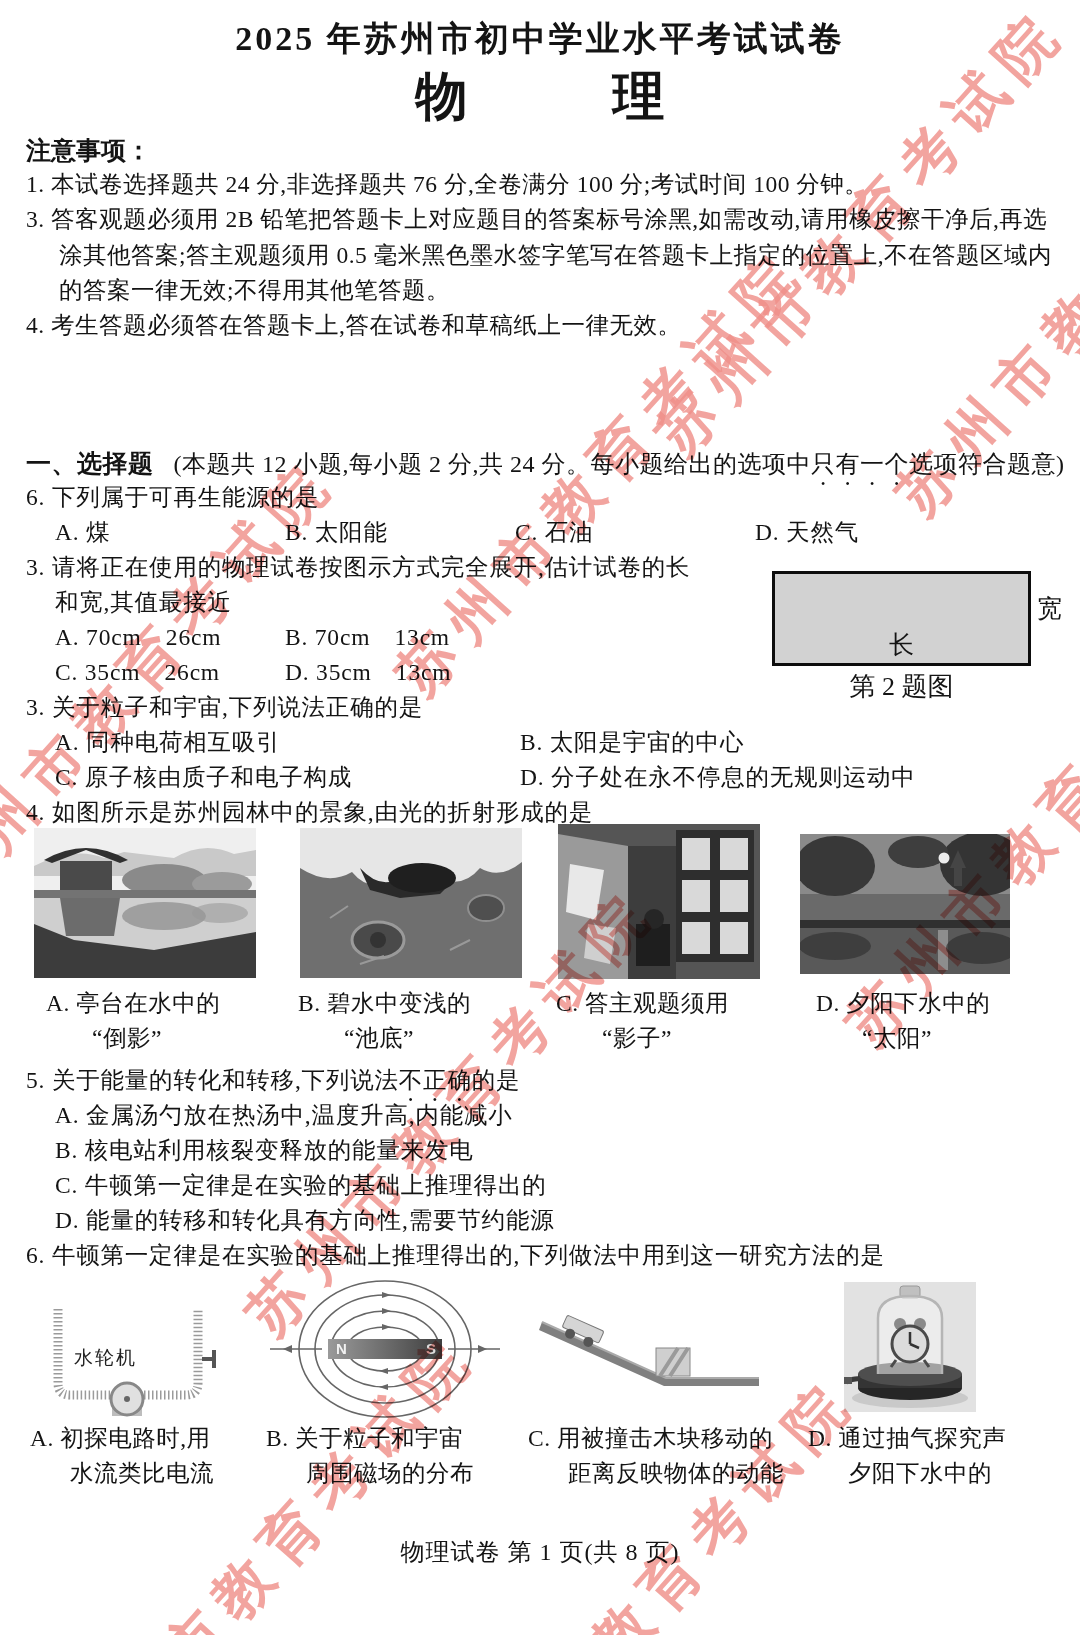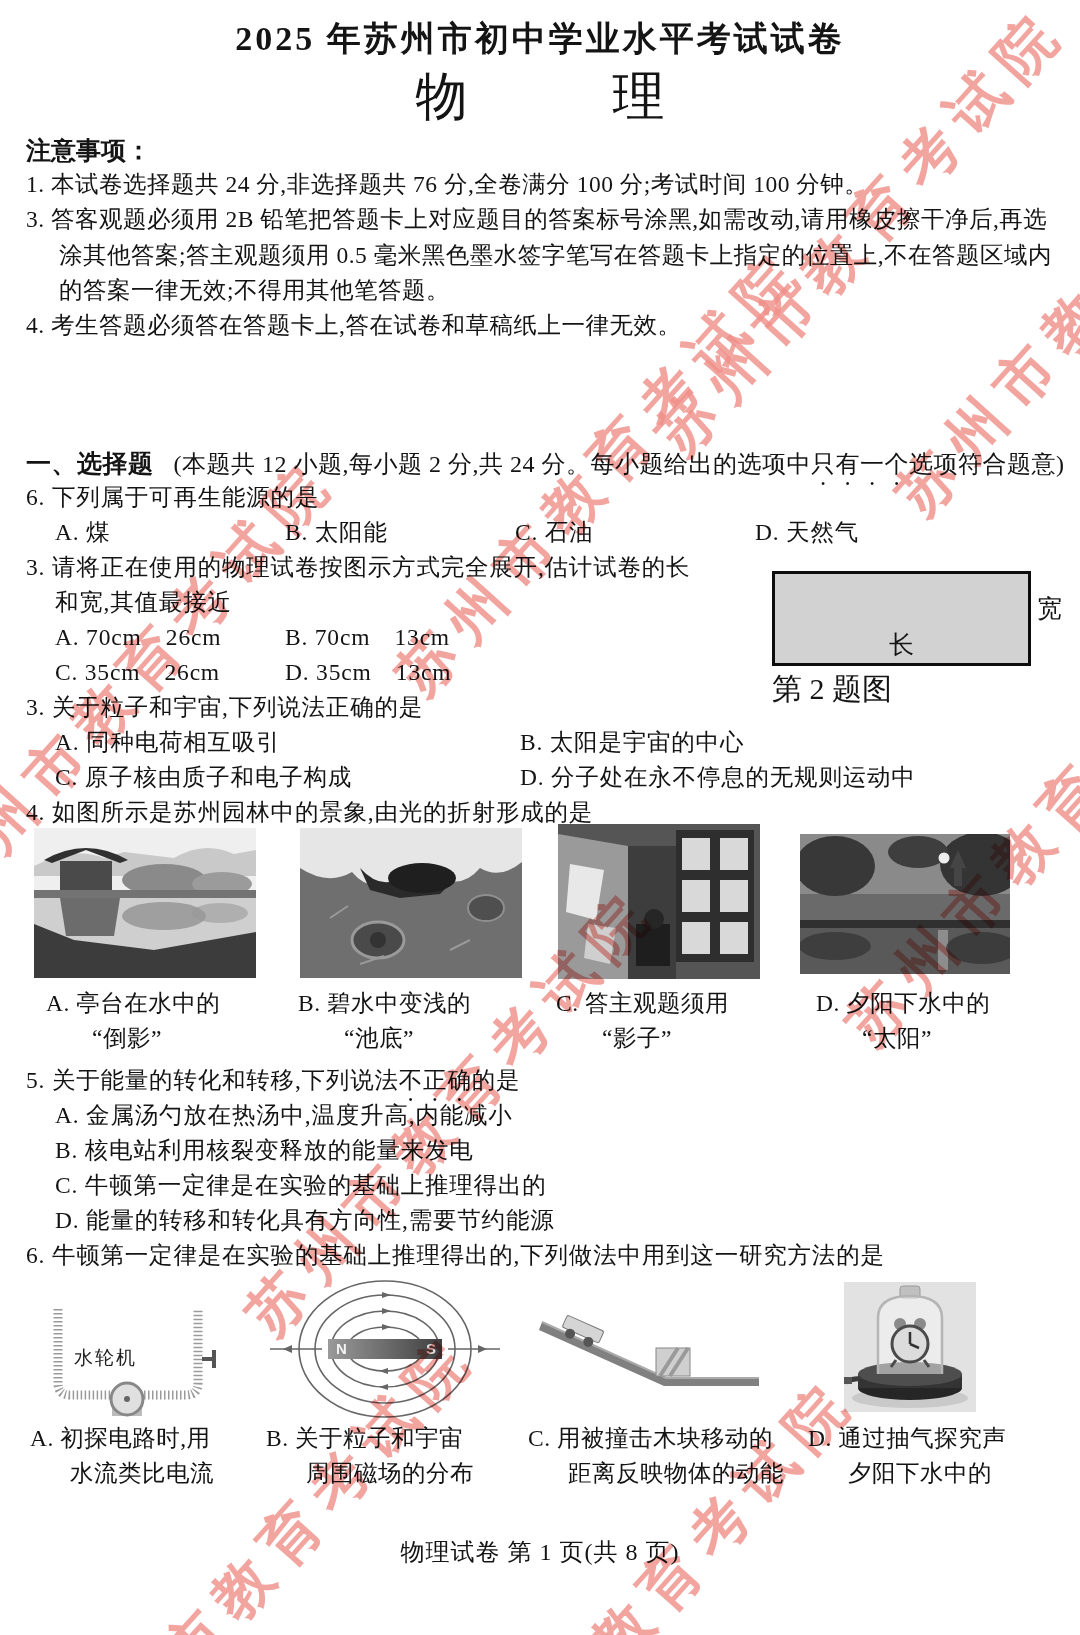"物理" .subject { font-weight: 400 -> 700 }
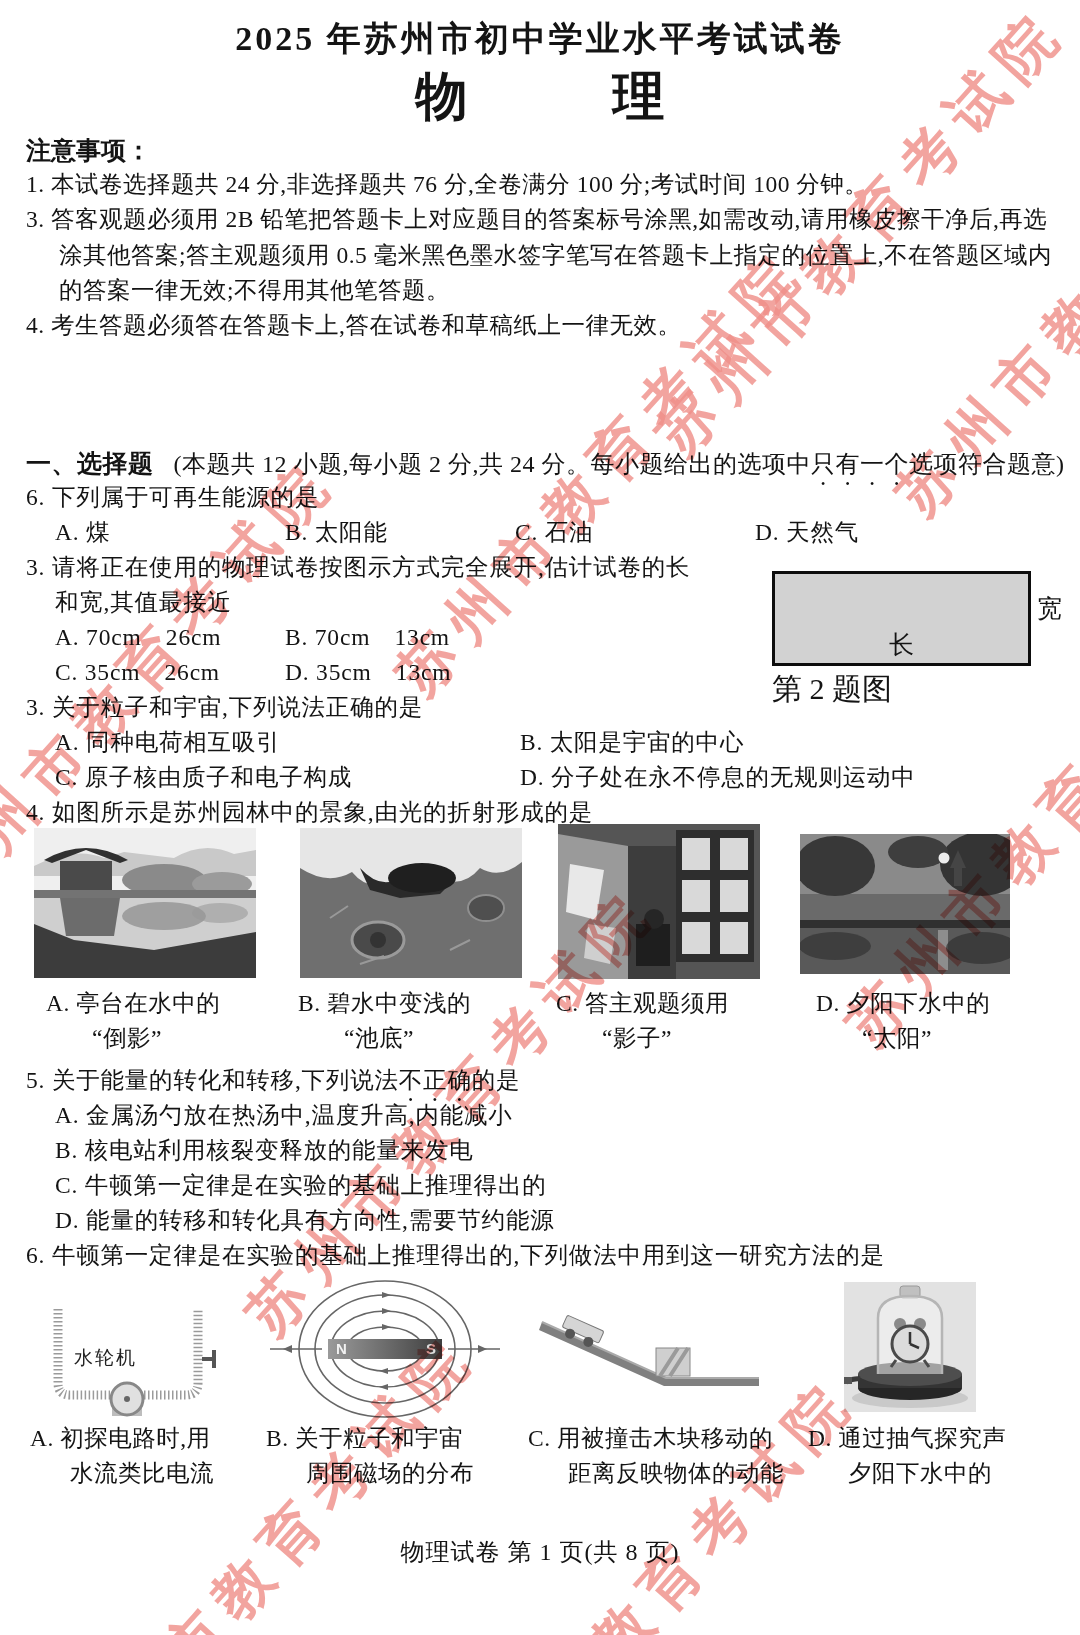"第 2 题图" .fig2-cap { font-size: 30px -> 26px; text-align: none -> center }
